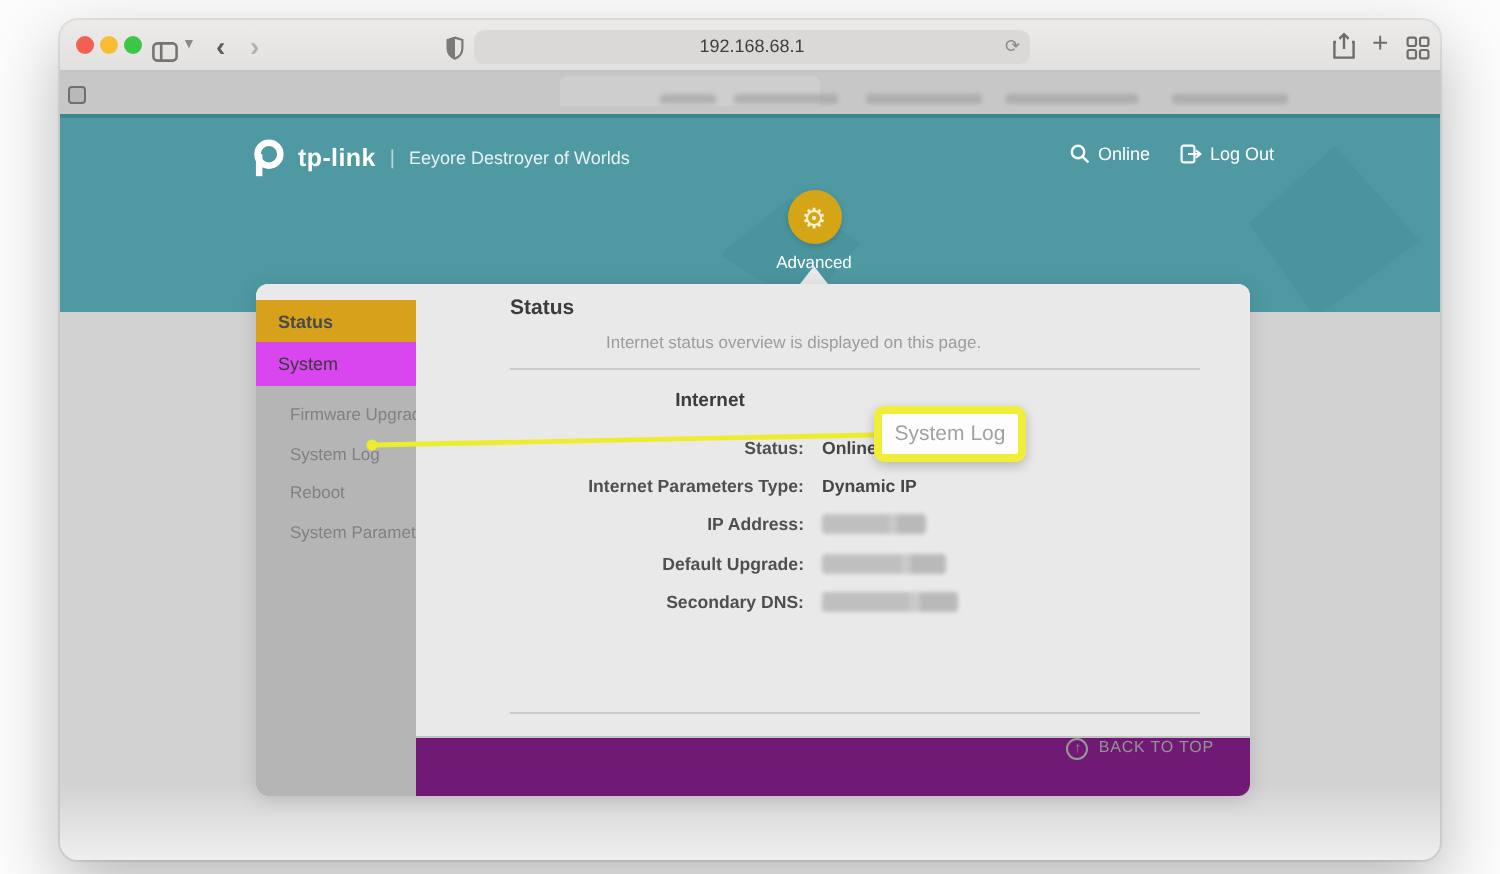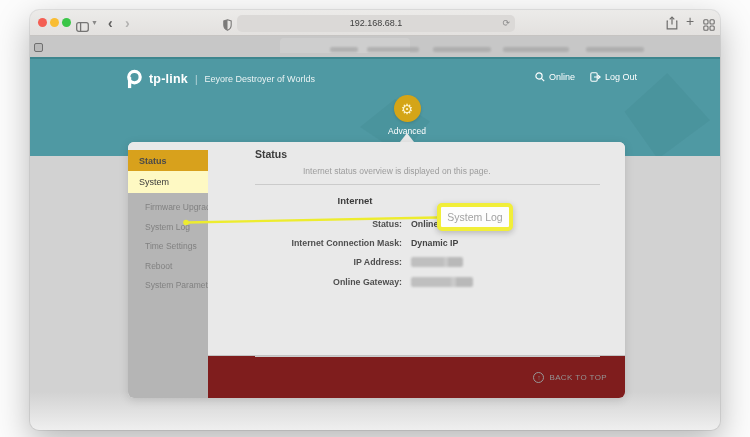"System" .side-system { background: #fef9c3 -> #d946ef }
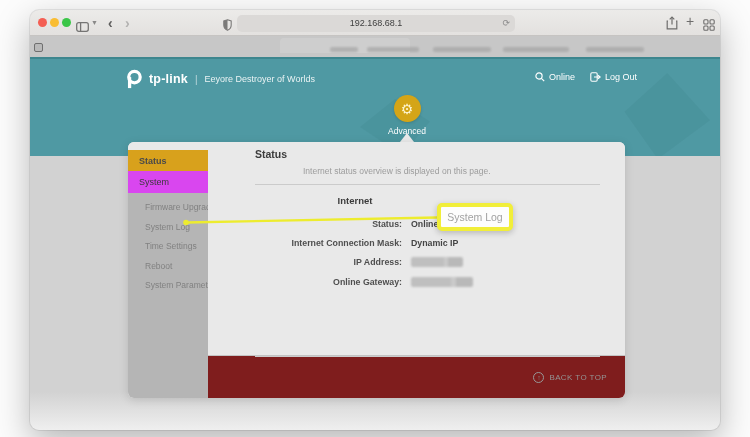"Time Settings" div.side-child { html: <div>Time Settings</div> -> none }
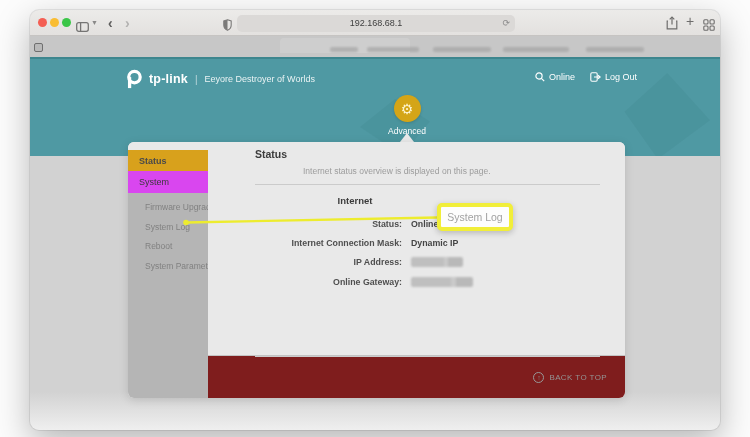"Internet Connection Mask:" span.lbl { text: Connection Mask -> Parameters Type }
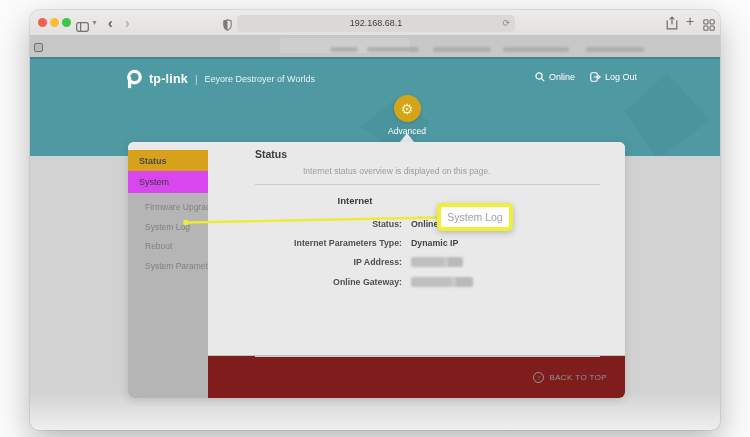"Online Gateway:" span.lbl { text: Online Gateway -> Default Upgrade }
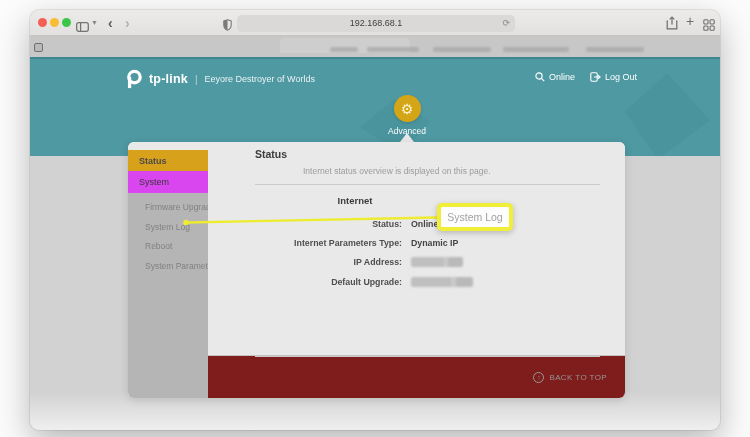"Secondary DNS:" div.row { html: none -> <div> <span>Secondary DNS:</span> <span></span> </div> }
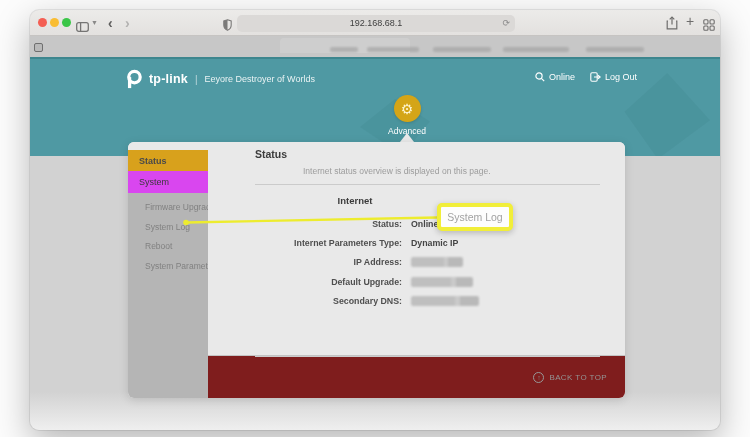"BACK TO TOP" .footer { align-items: center -> none; background: #7f1d1d -> #701a75; height: 43px -> 30px }
